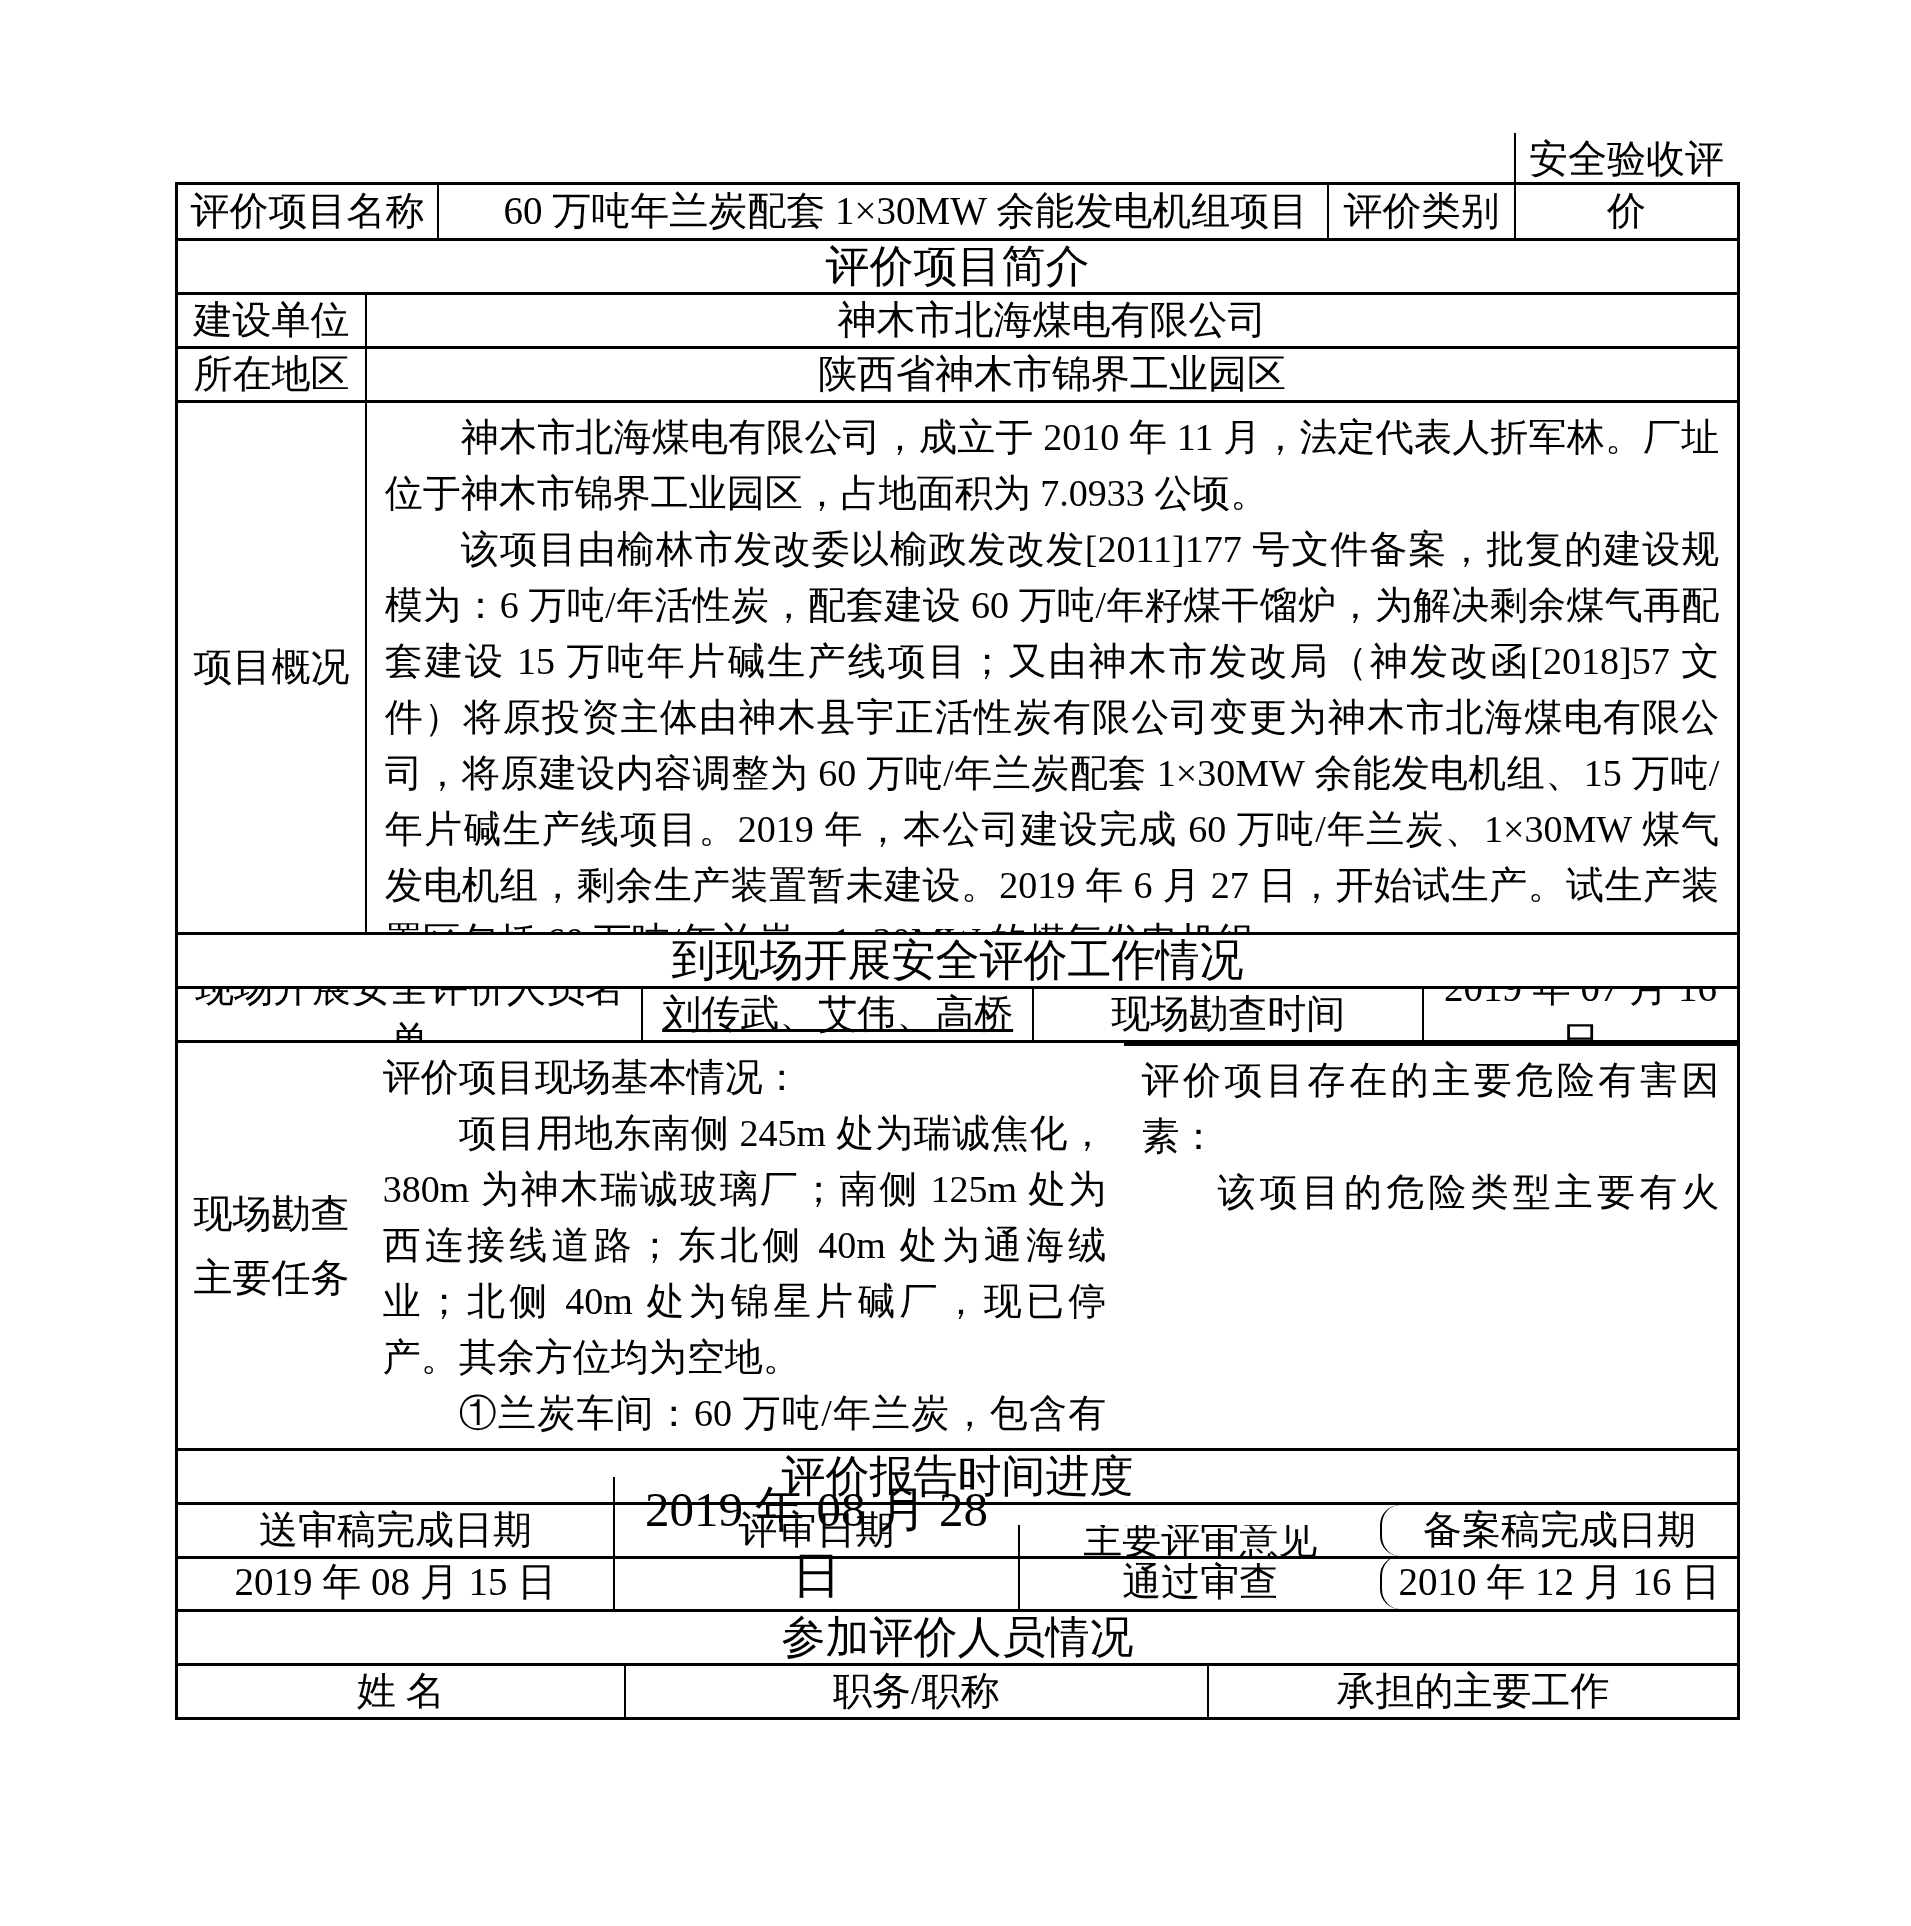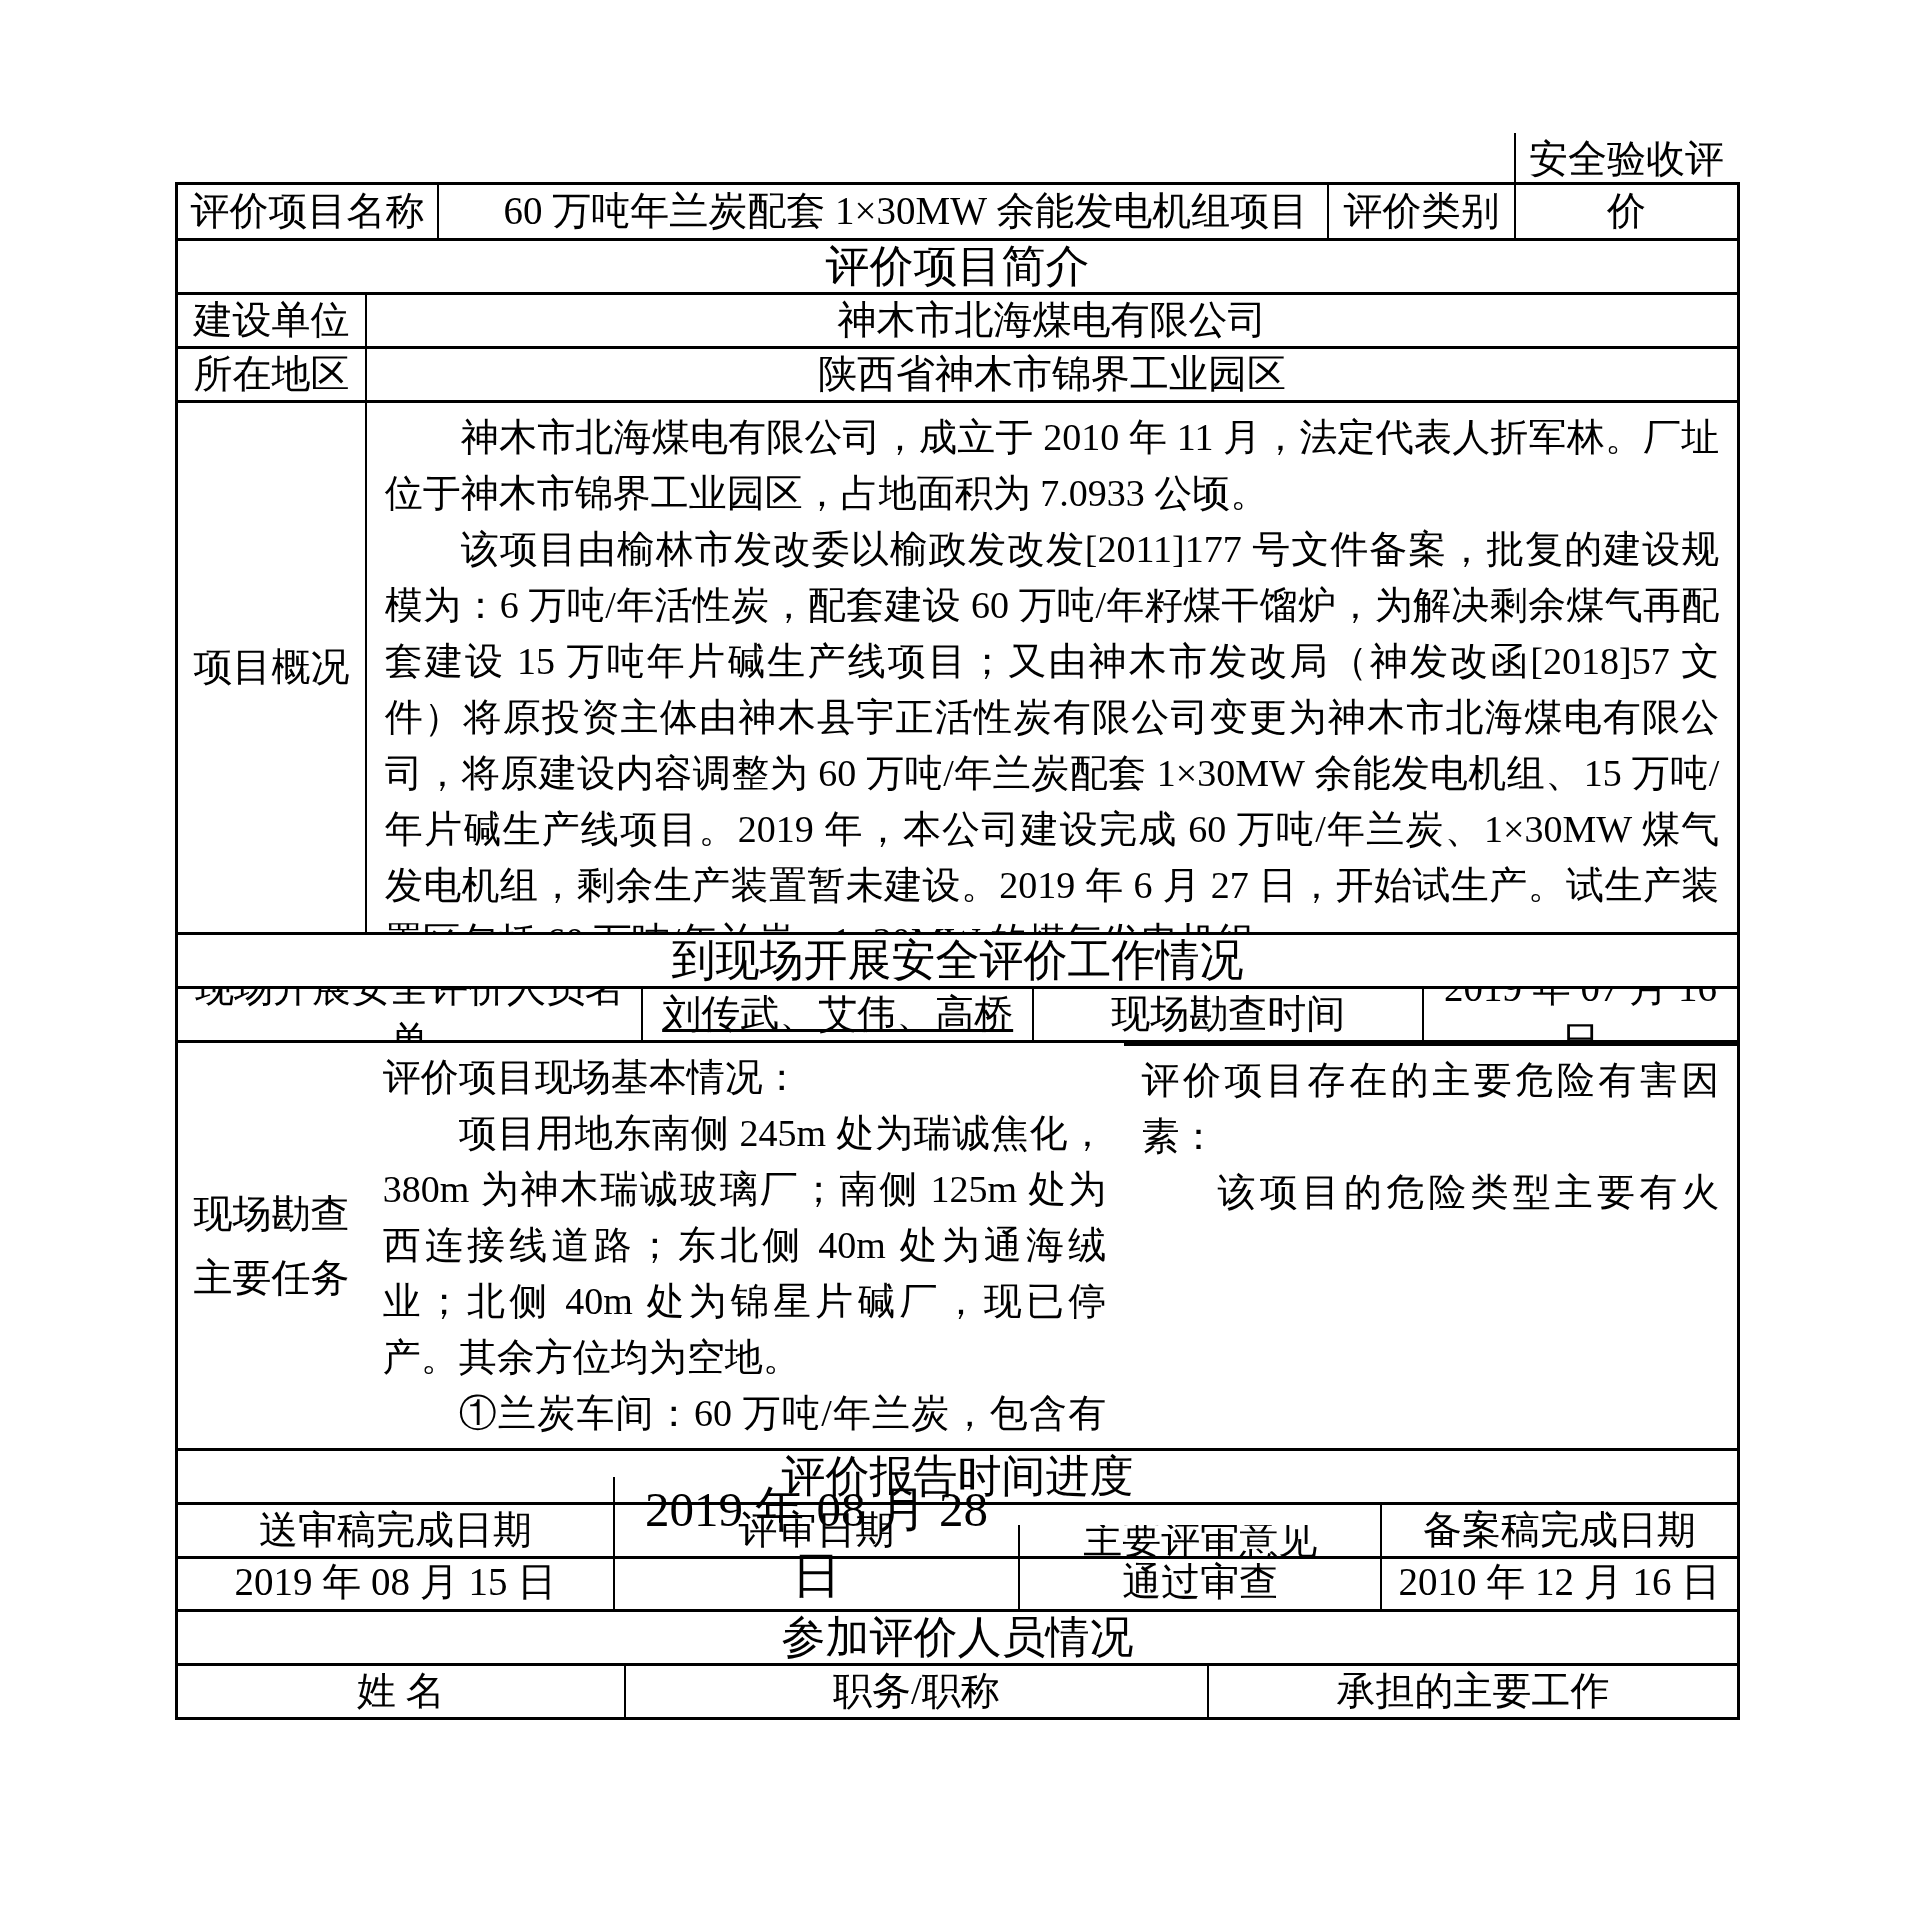"备案稿完成日期" .r10 .c4 { border-radius: none -> 20px }
